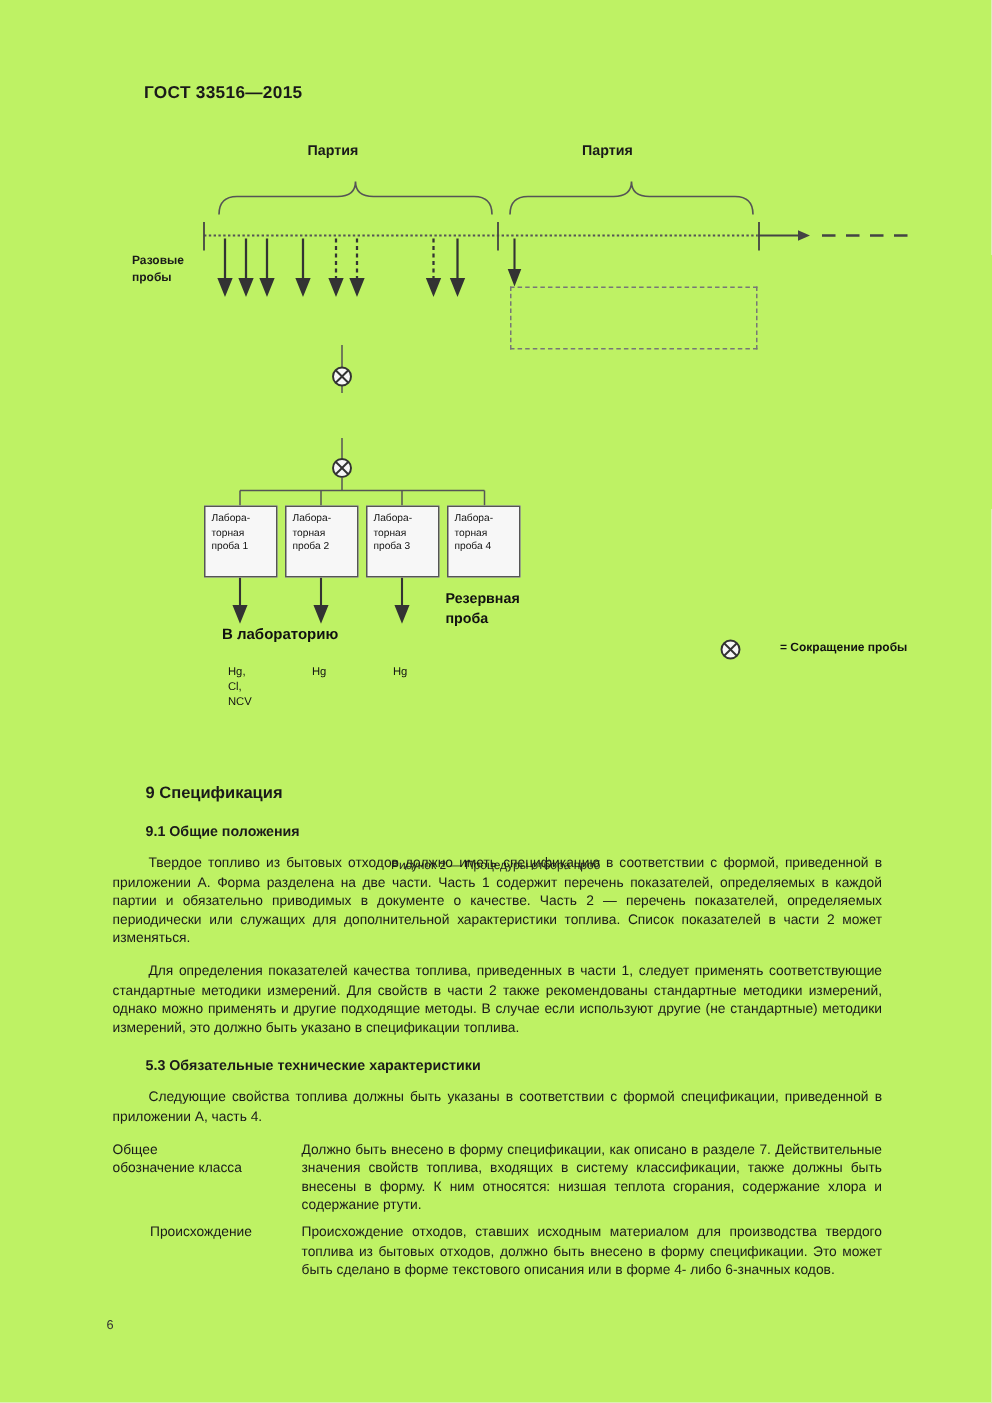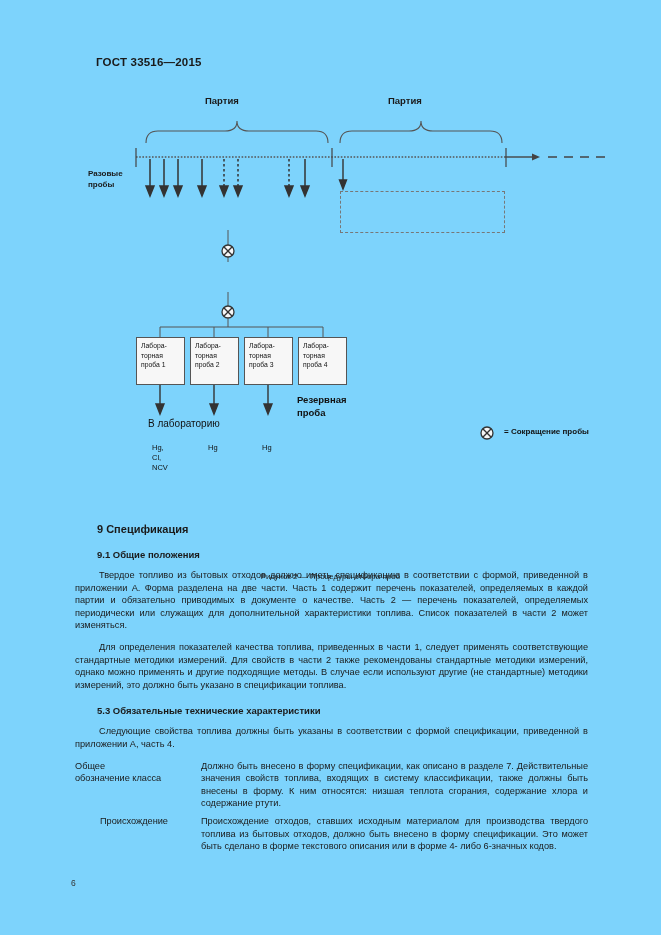"ГОСТ 33516—2015" .page { background: #7dd3fc -> #bef264 }
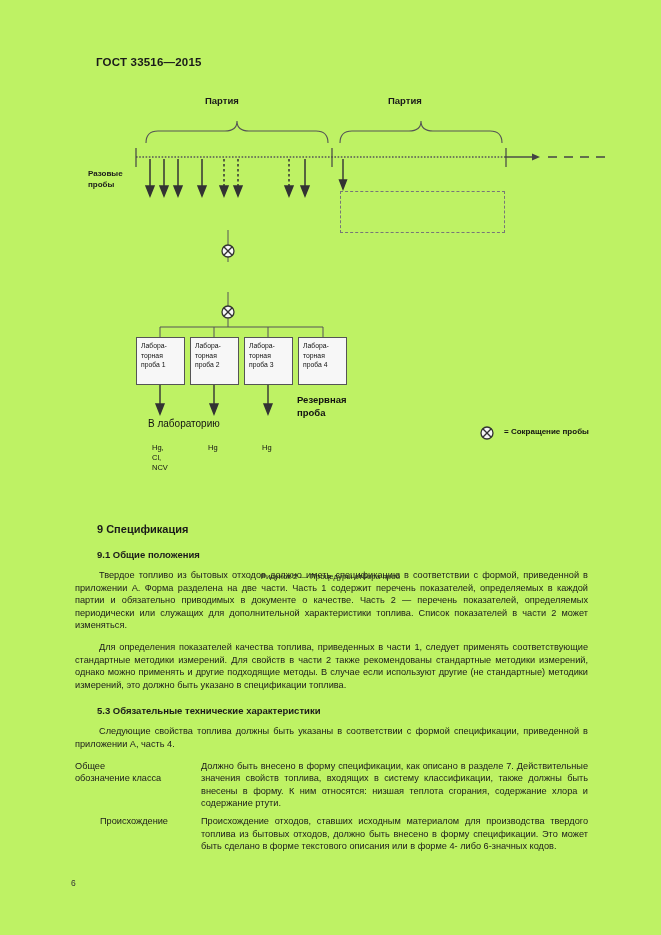"В лабораторию" .to-lab { font-weight: normal -> bold }
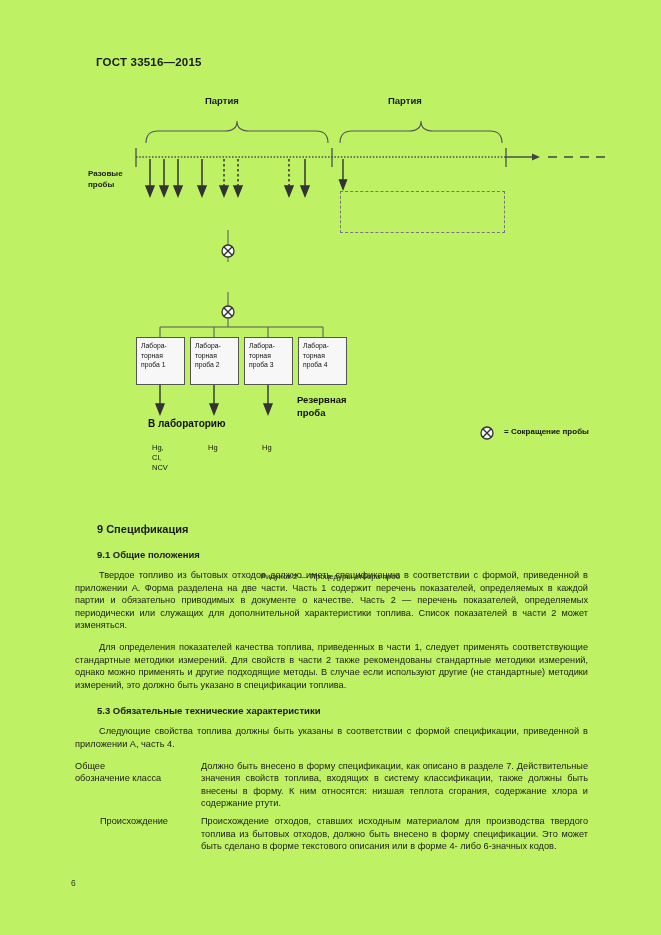"= Сокращение пробы" .legend-text { left: 504px -> 520px }
